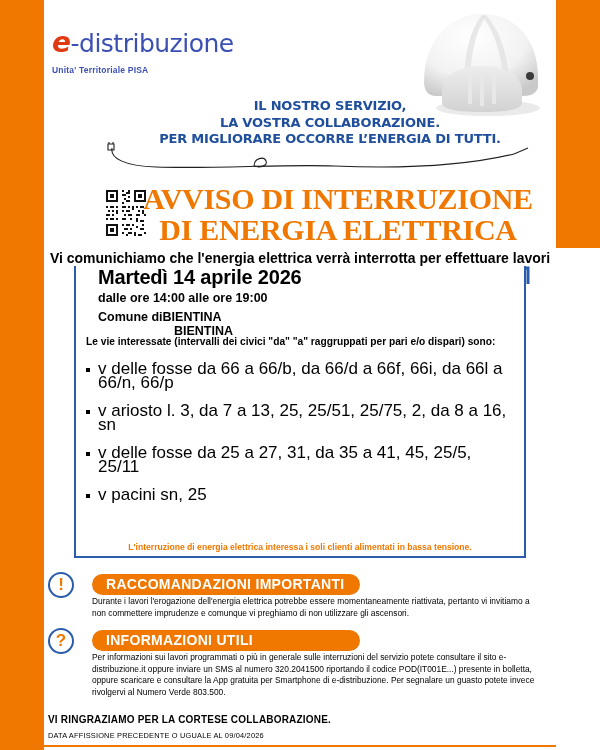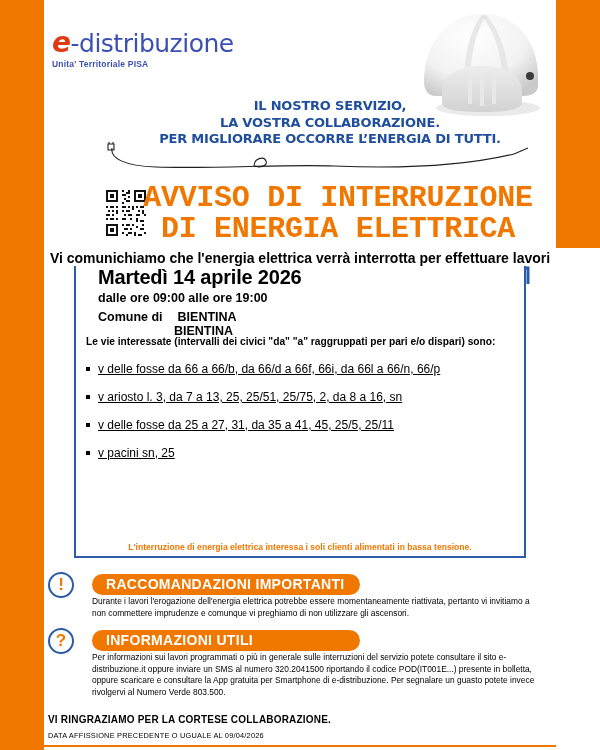"Unita' Territoriale PISA" .logo-sub { margin-top: none -> 6px }
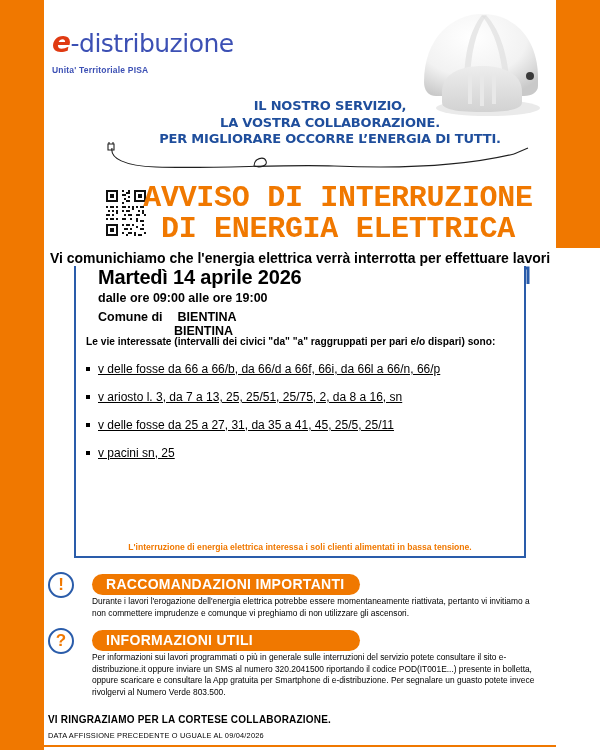"AVVISO DI INTERRUZIONE" .main-title { font-family: Liberation Mono, monospace -> Liberation Serif, serif }
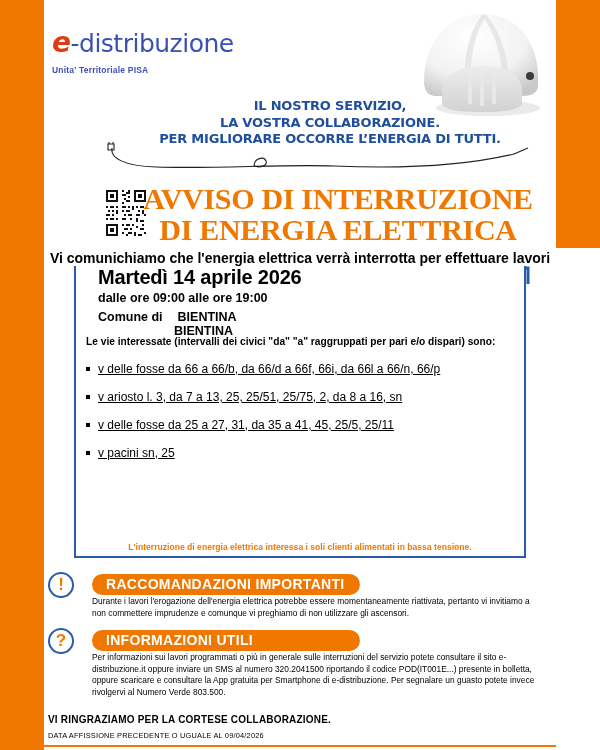"dalle ore 09:00 alle ore" div.date-hours { text: 09:00 -> 14:00 }
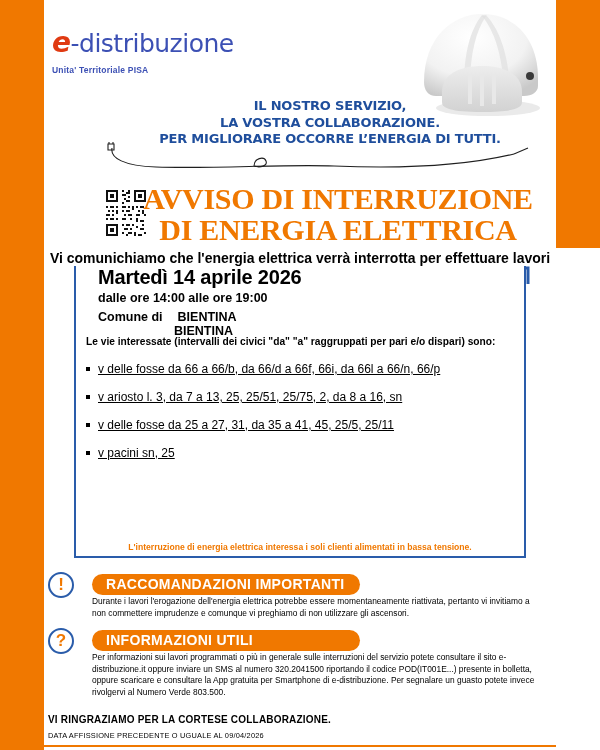"Comune di" .comune-label { margin-right: 15px -> 0 }
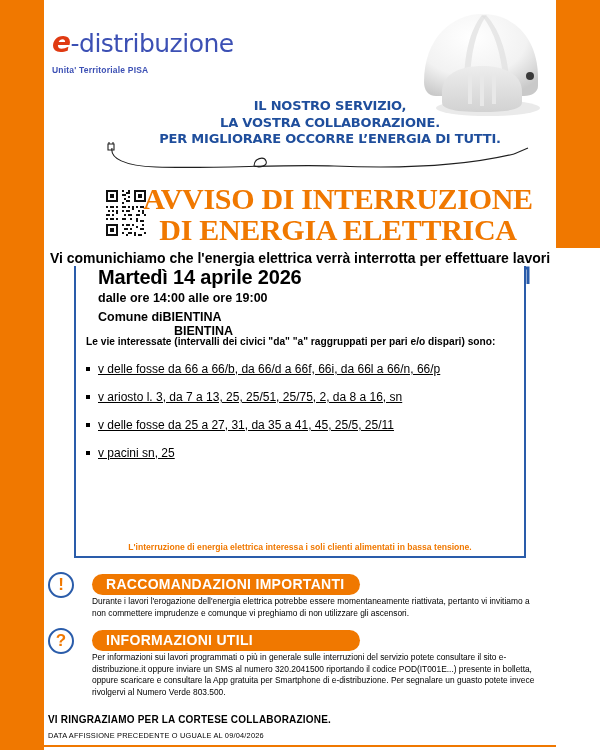"v delle fosse da 66" .street-item { font-size: 12px -> 17px; text-decoration: underline -> none }
